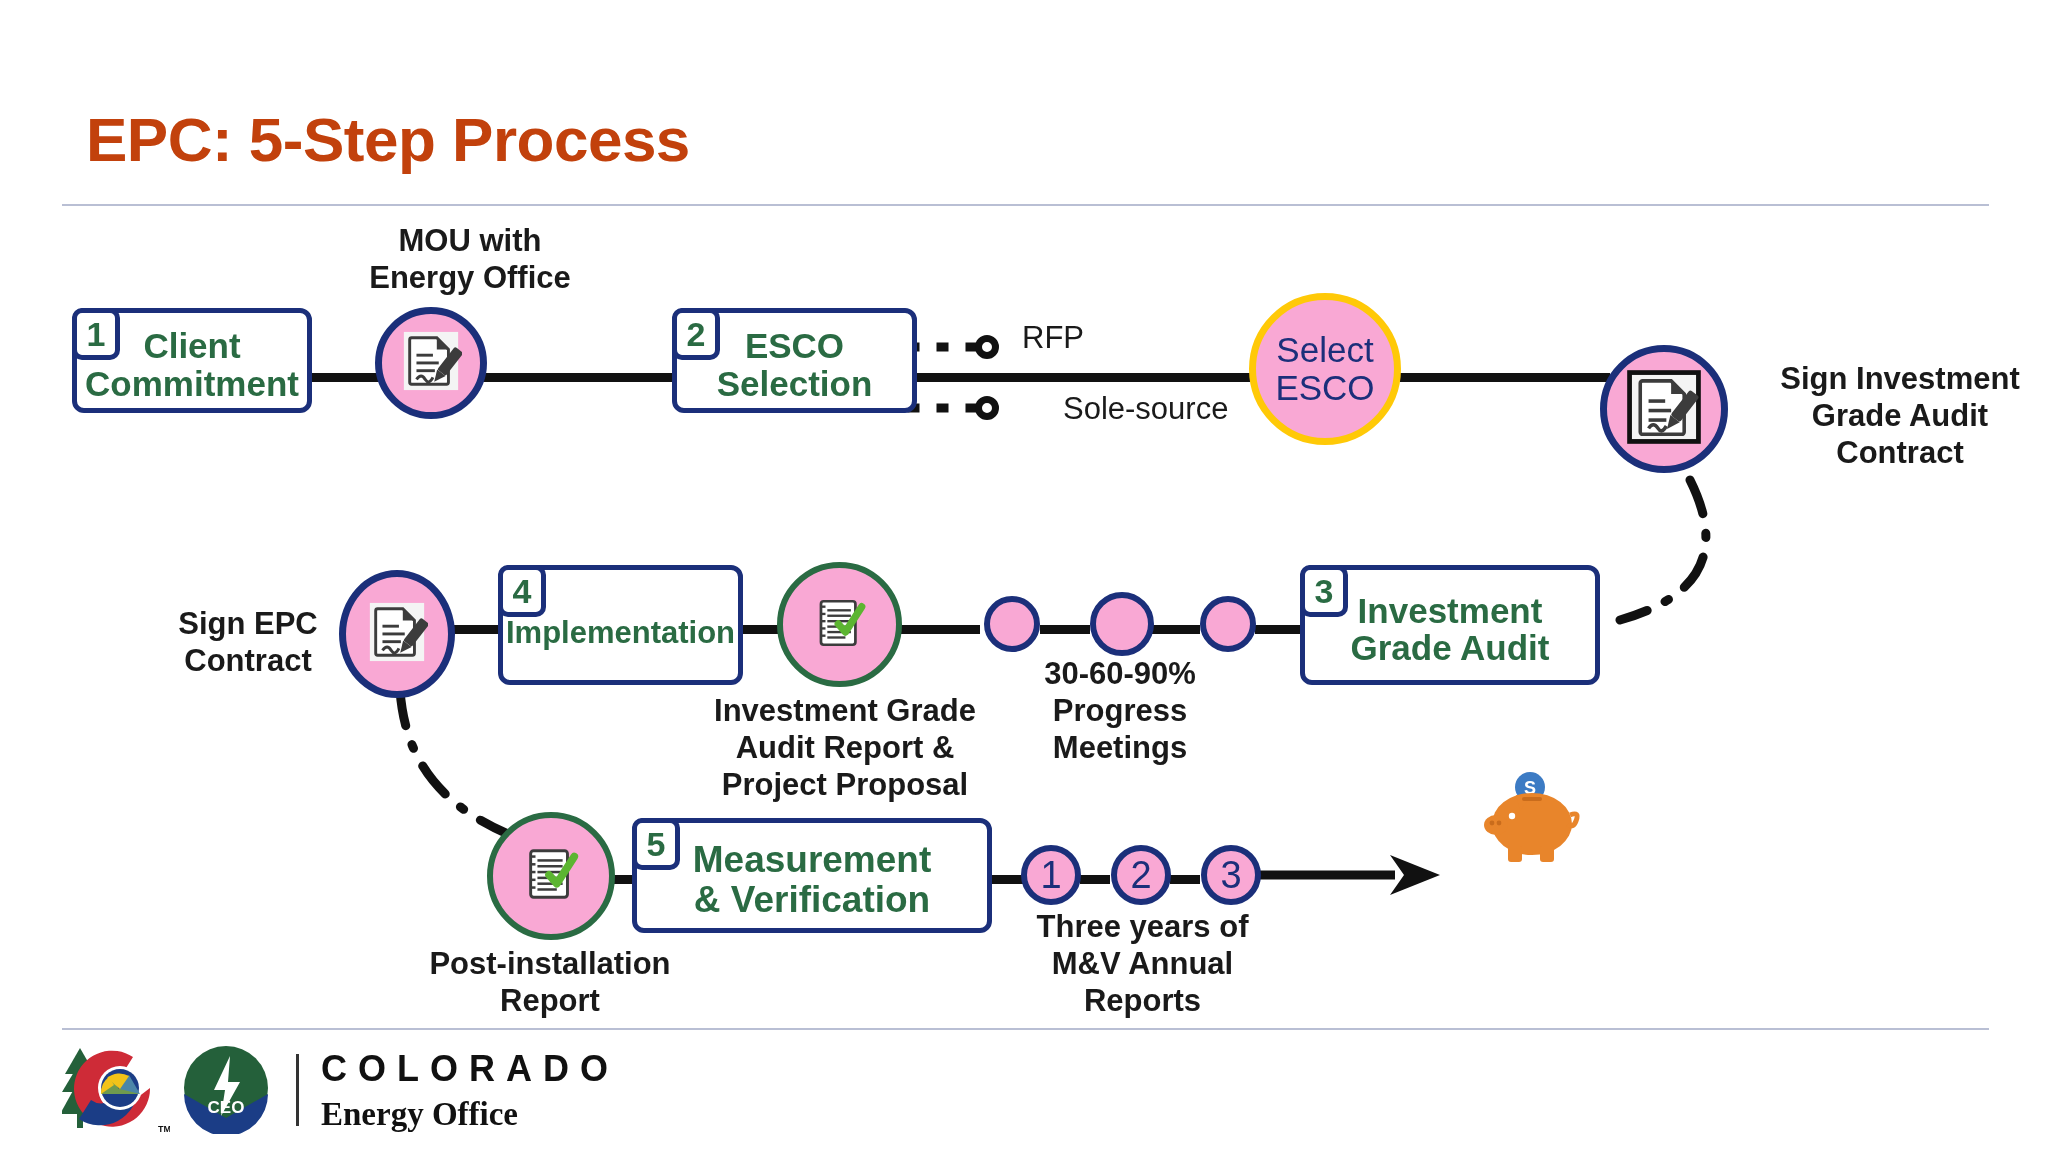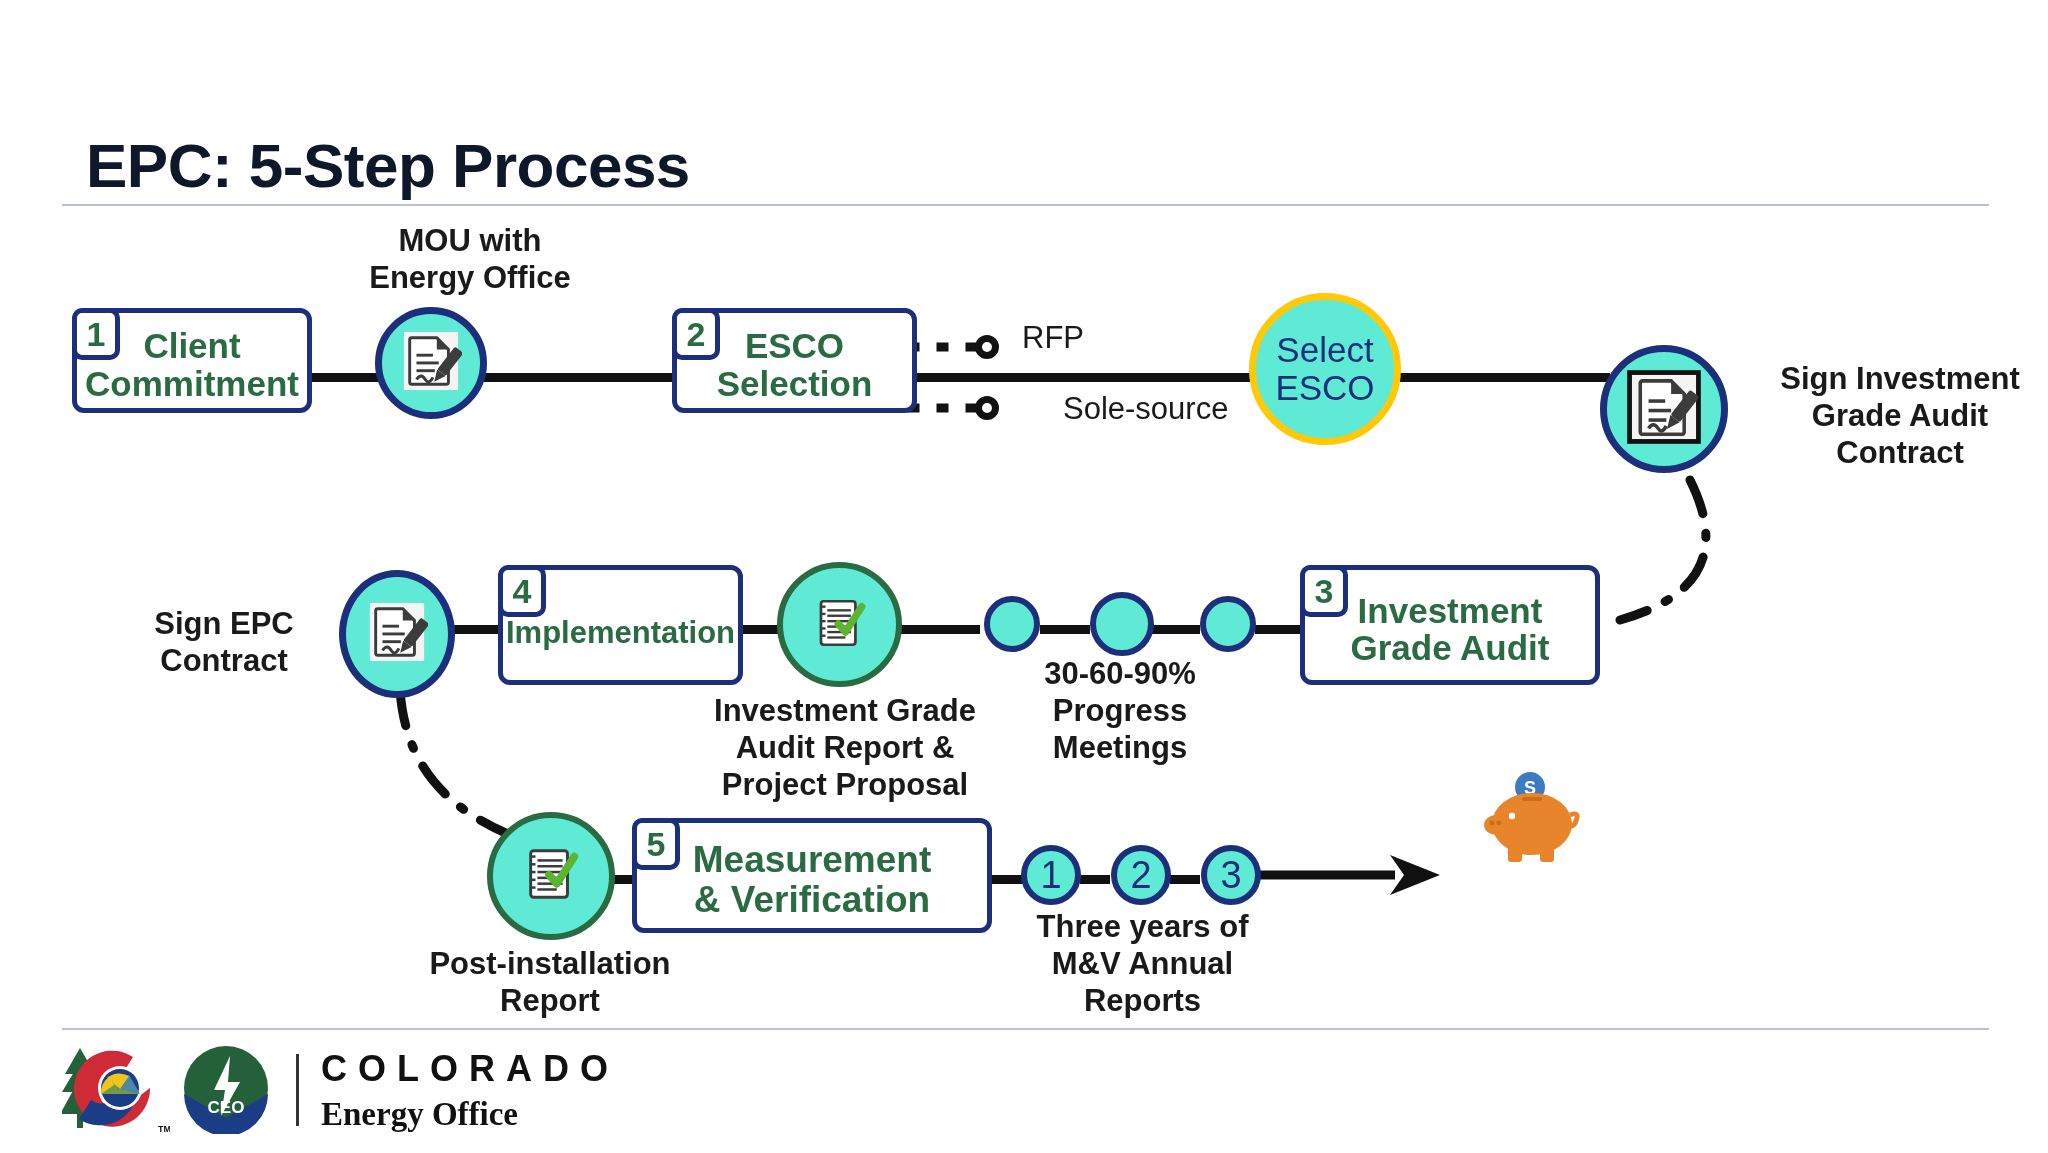"EPC: 5-Step Process" #title { color: #0f172a -> #c2410c; top: 130px -> 104px }
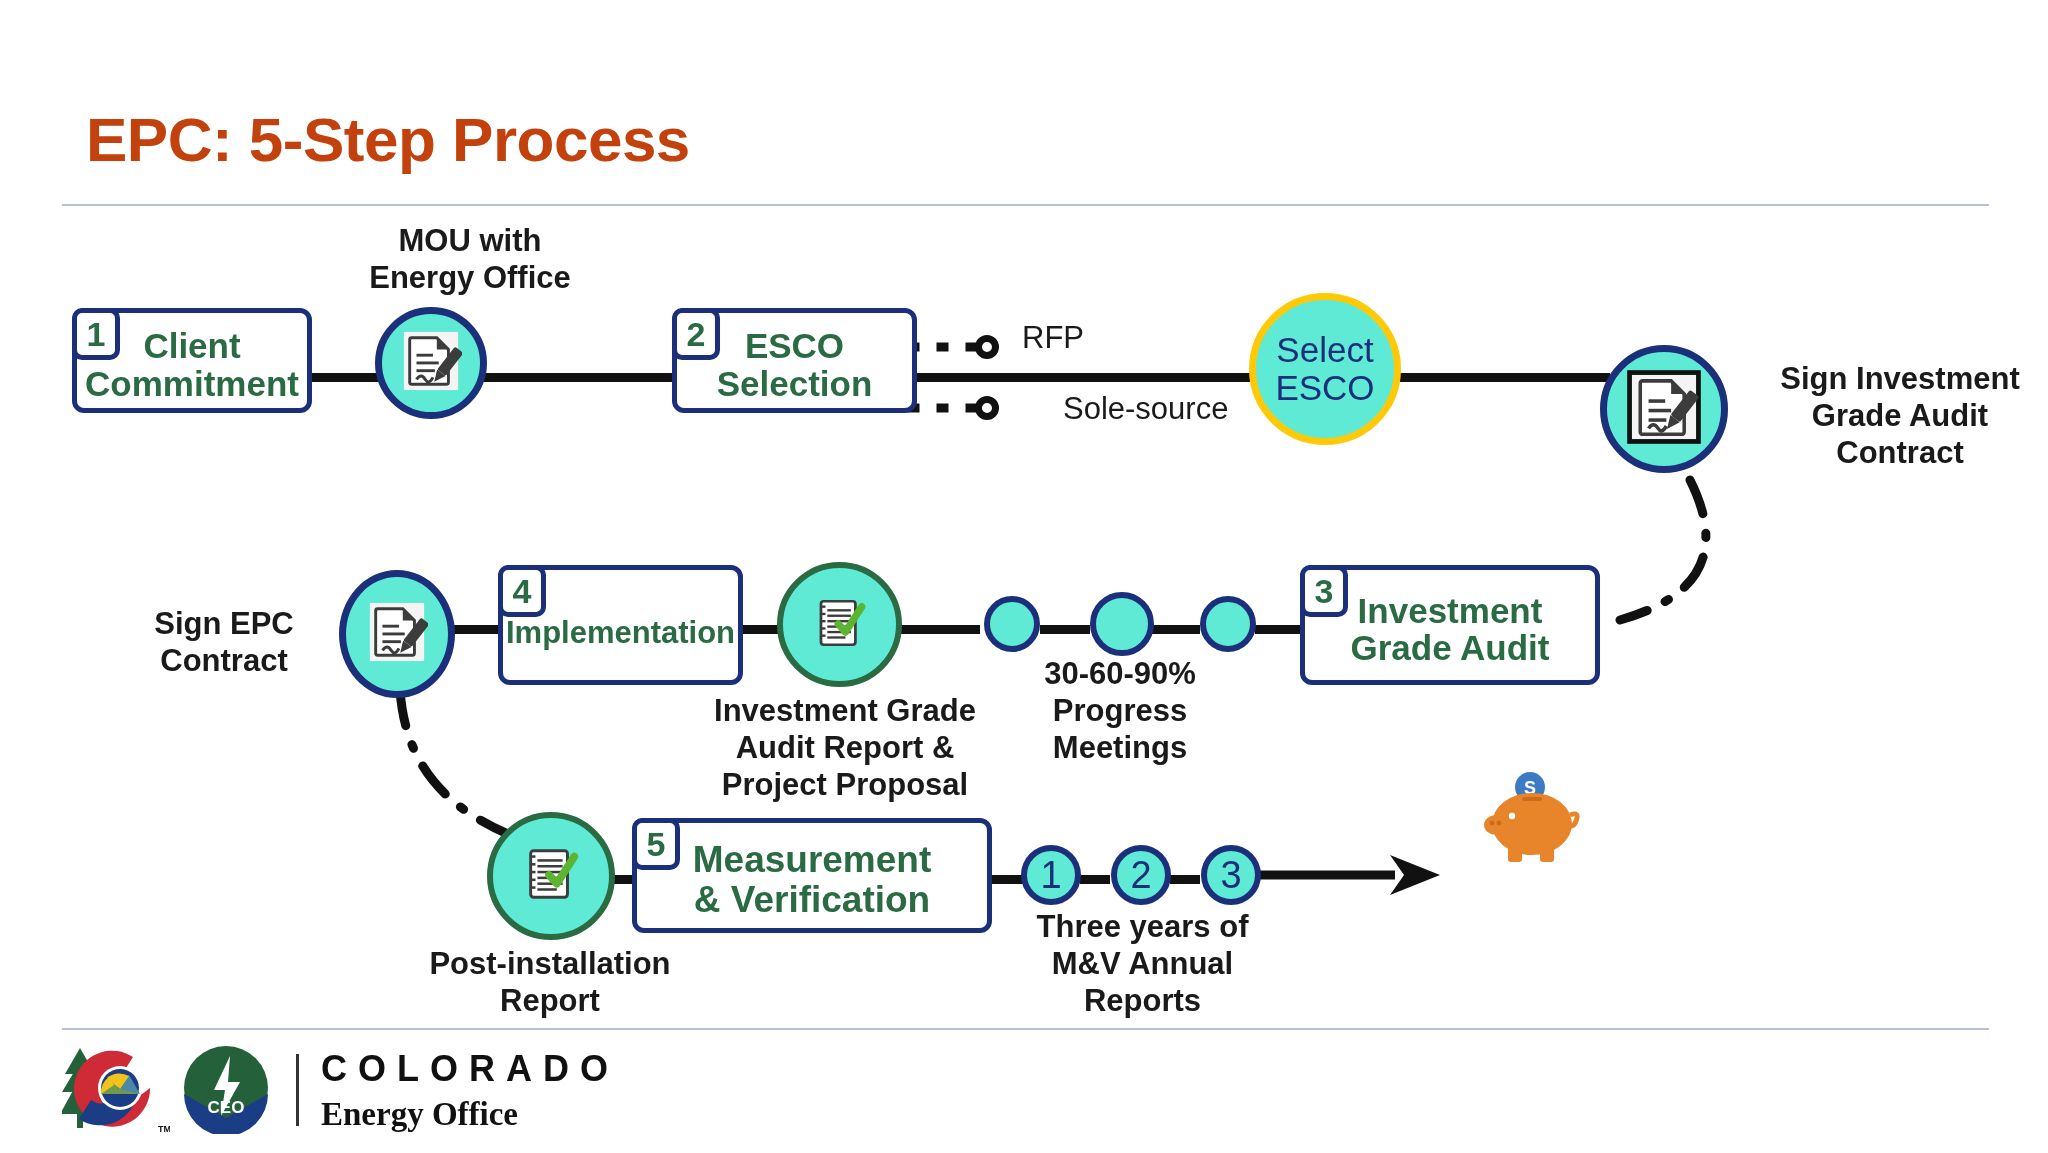"Select" .ring { background: #5eead4 -> #f9a8d4 }
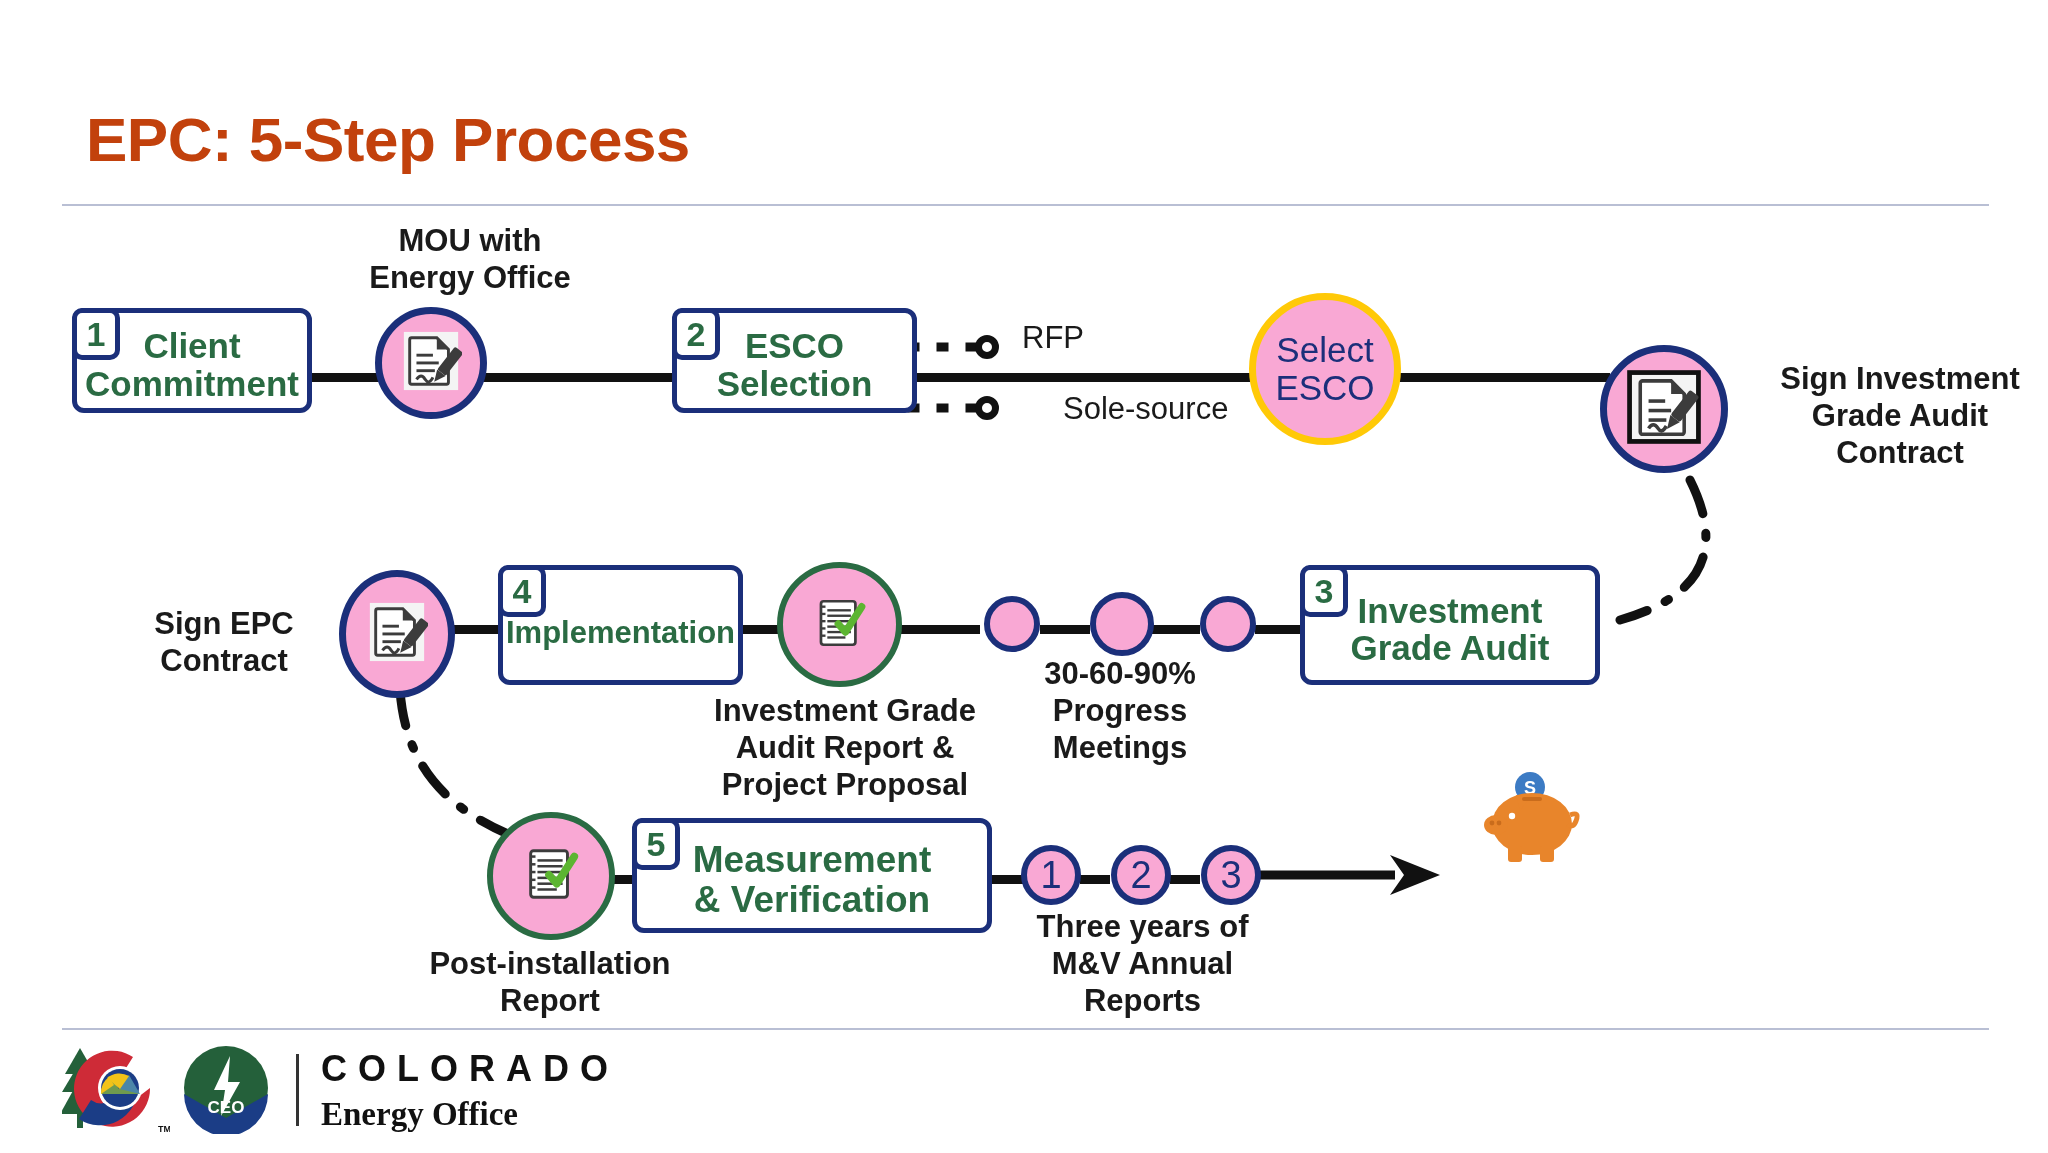"Sign EPC" div.caption { left: 124px -> 148px }
